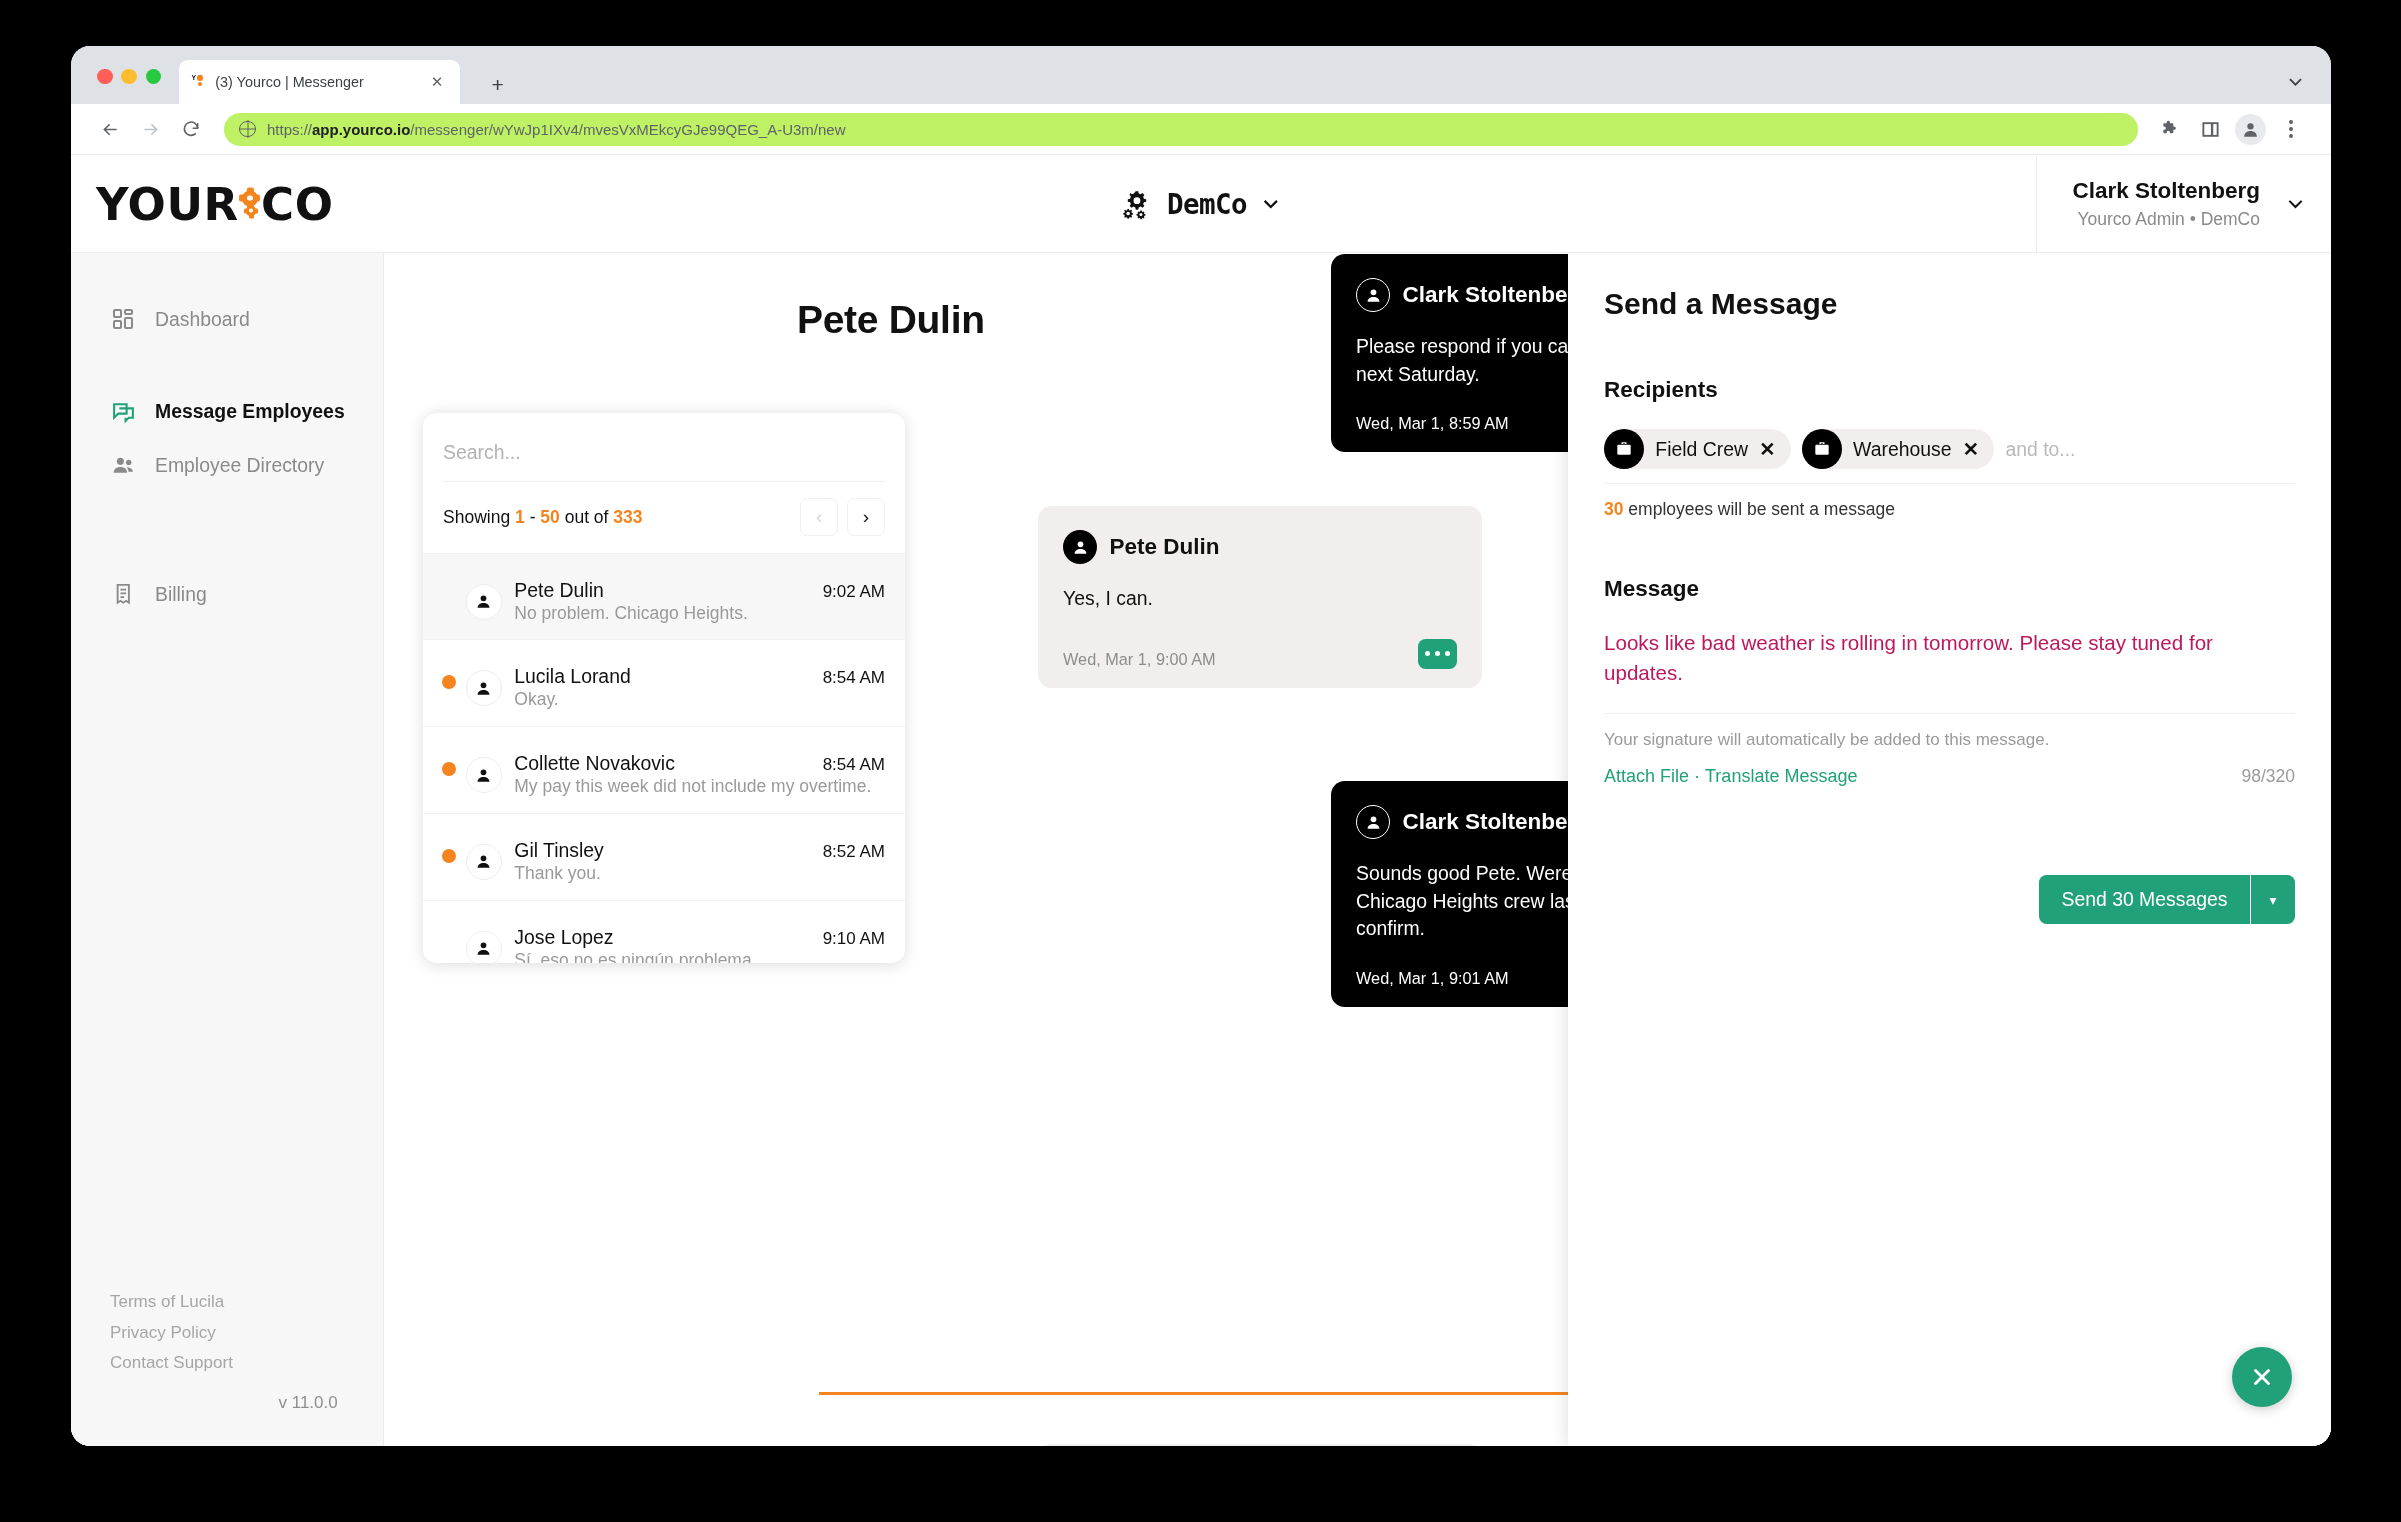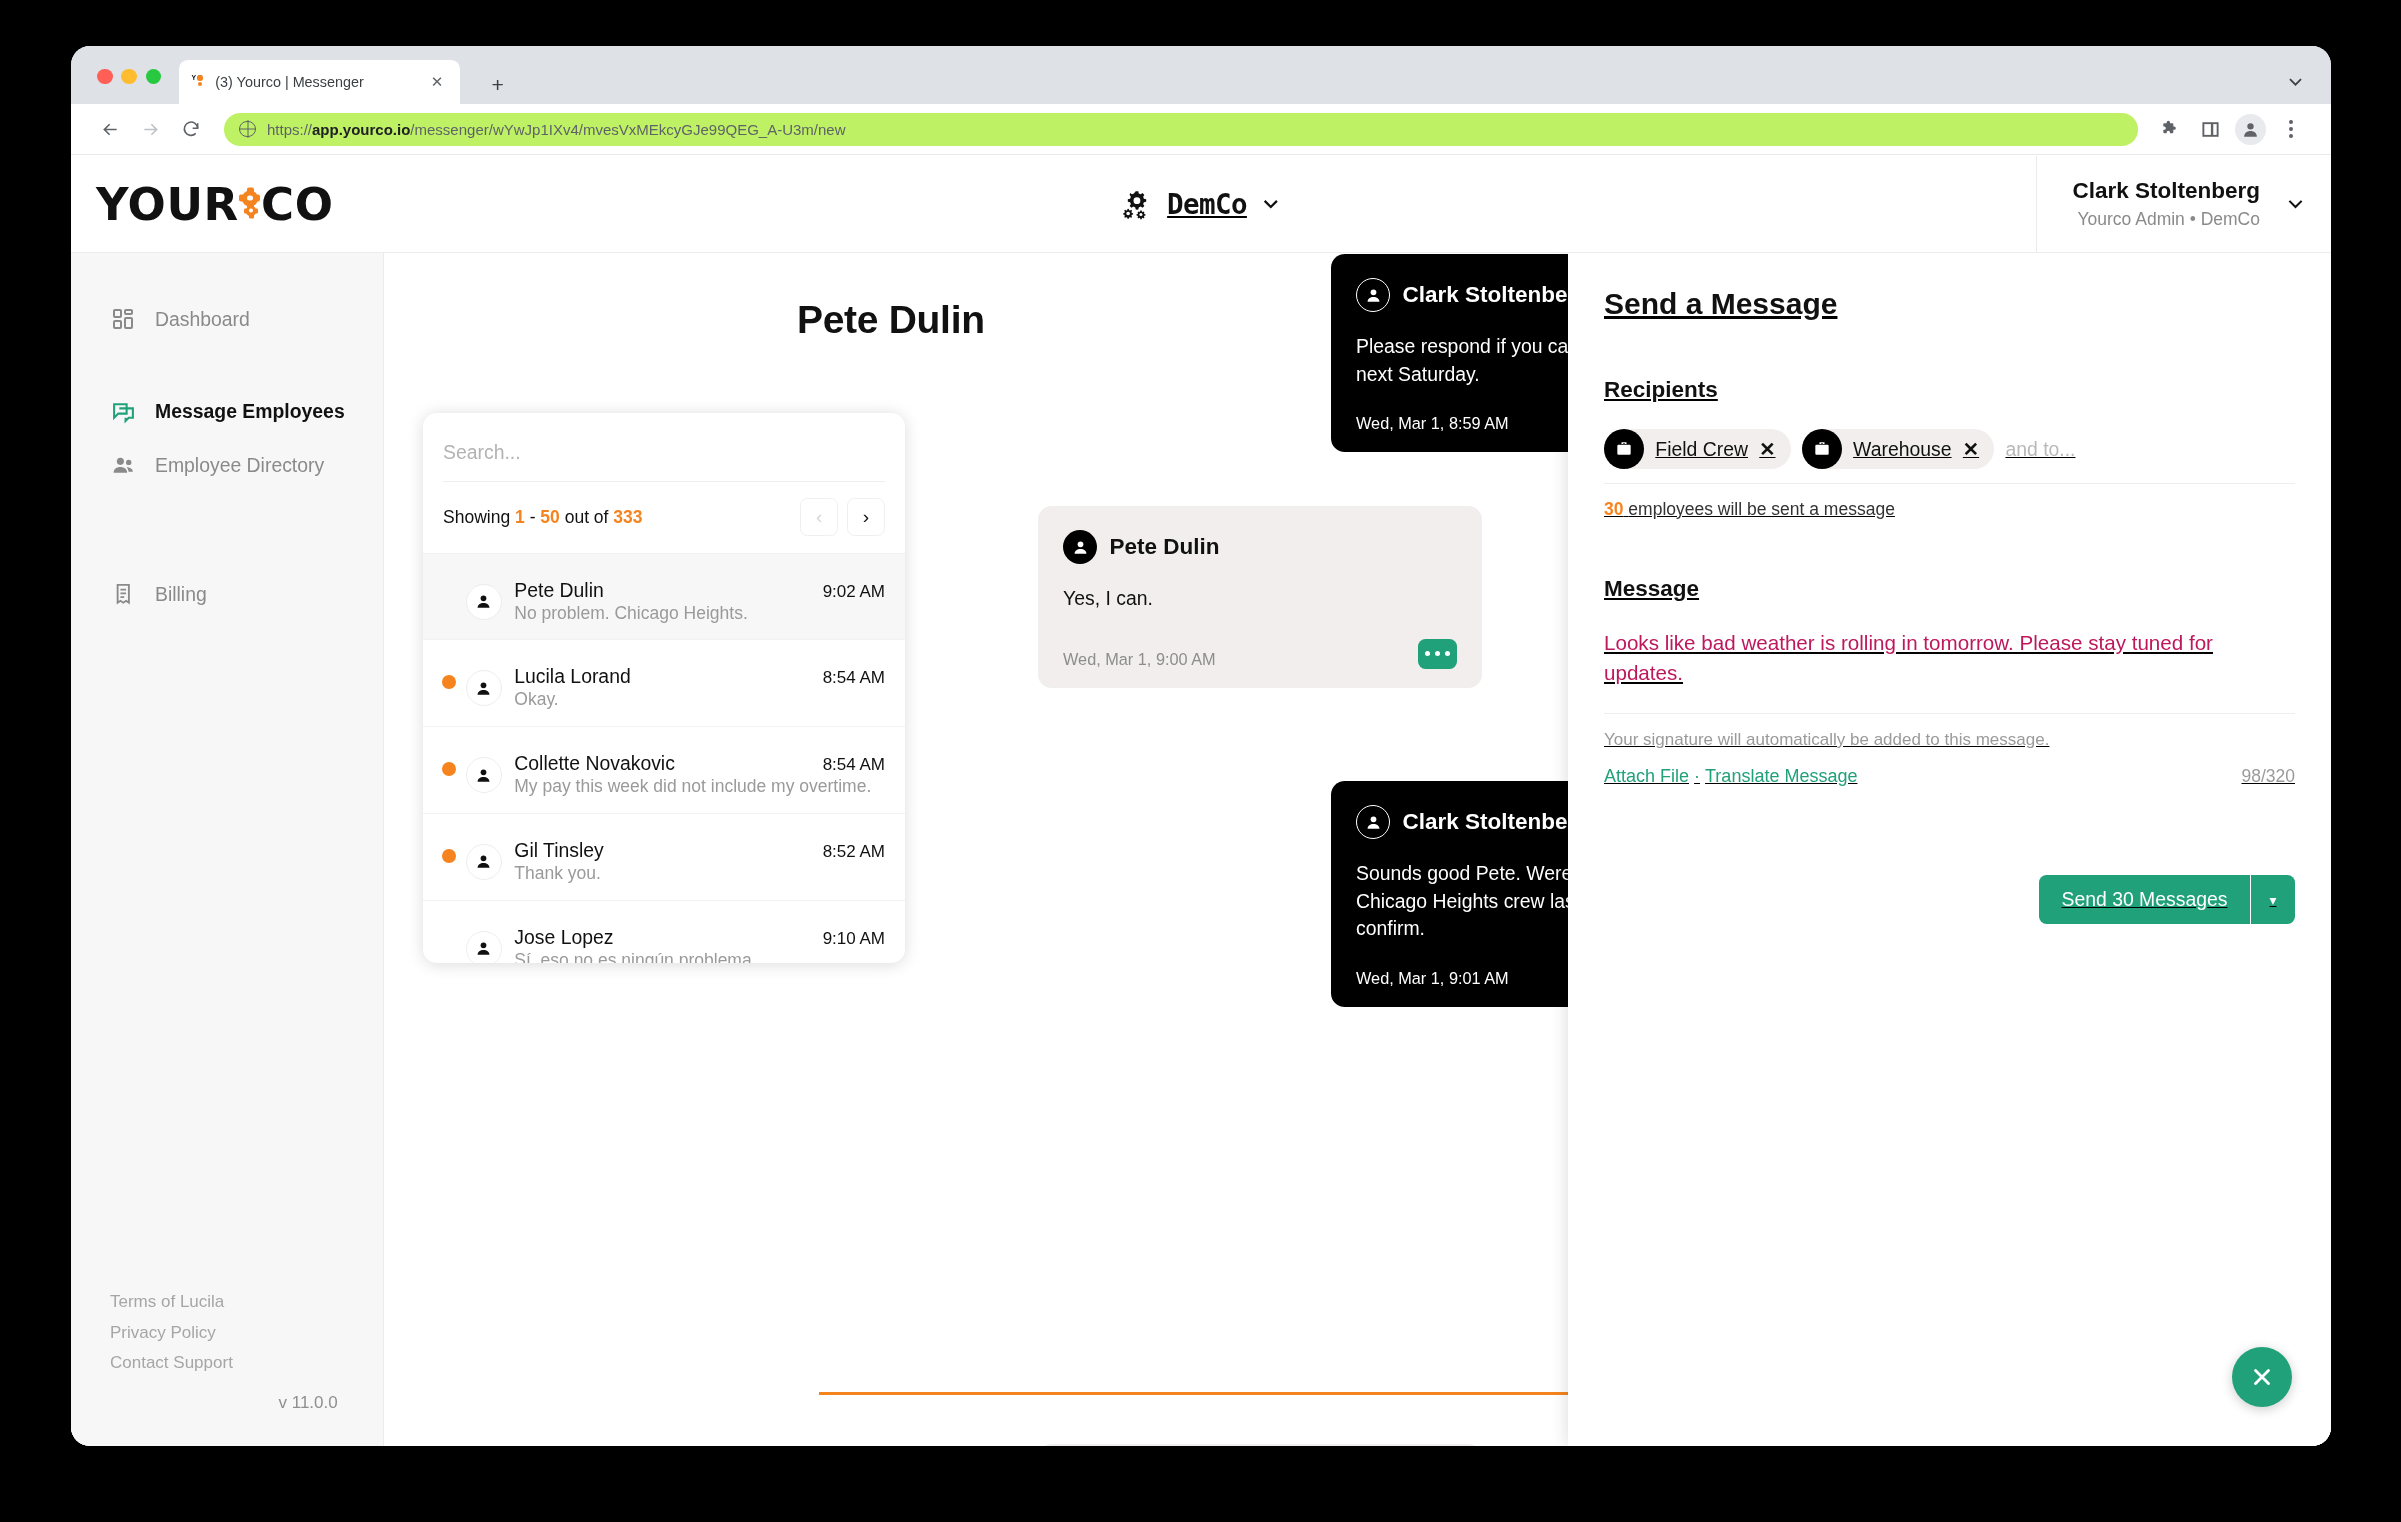"DemCo" .org-switcher { text-decoration: underline -> none }
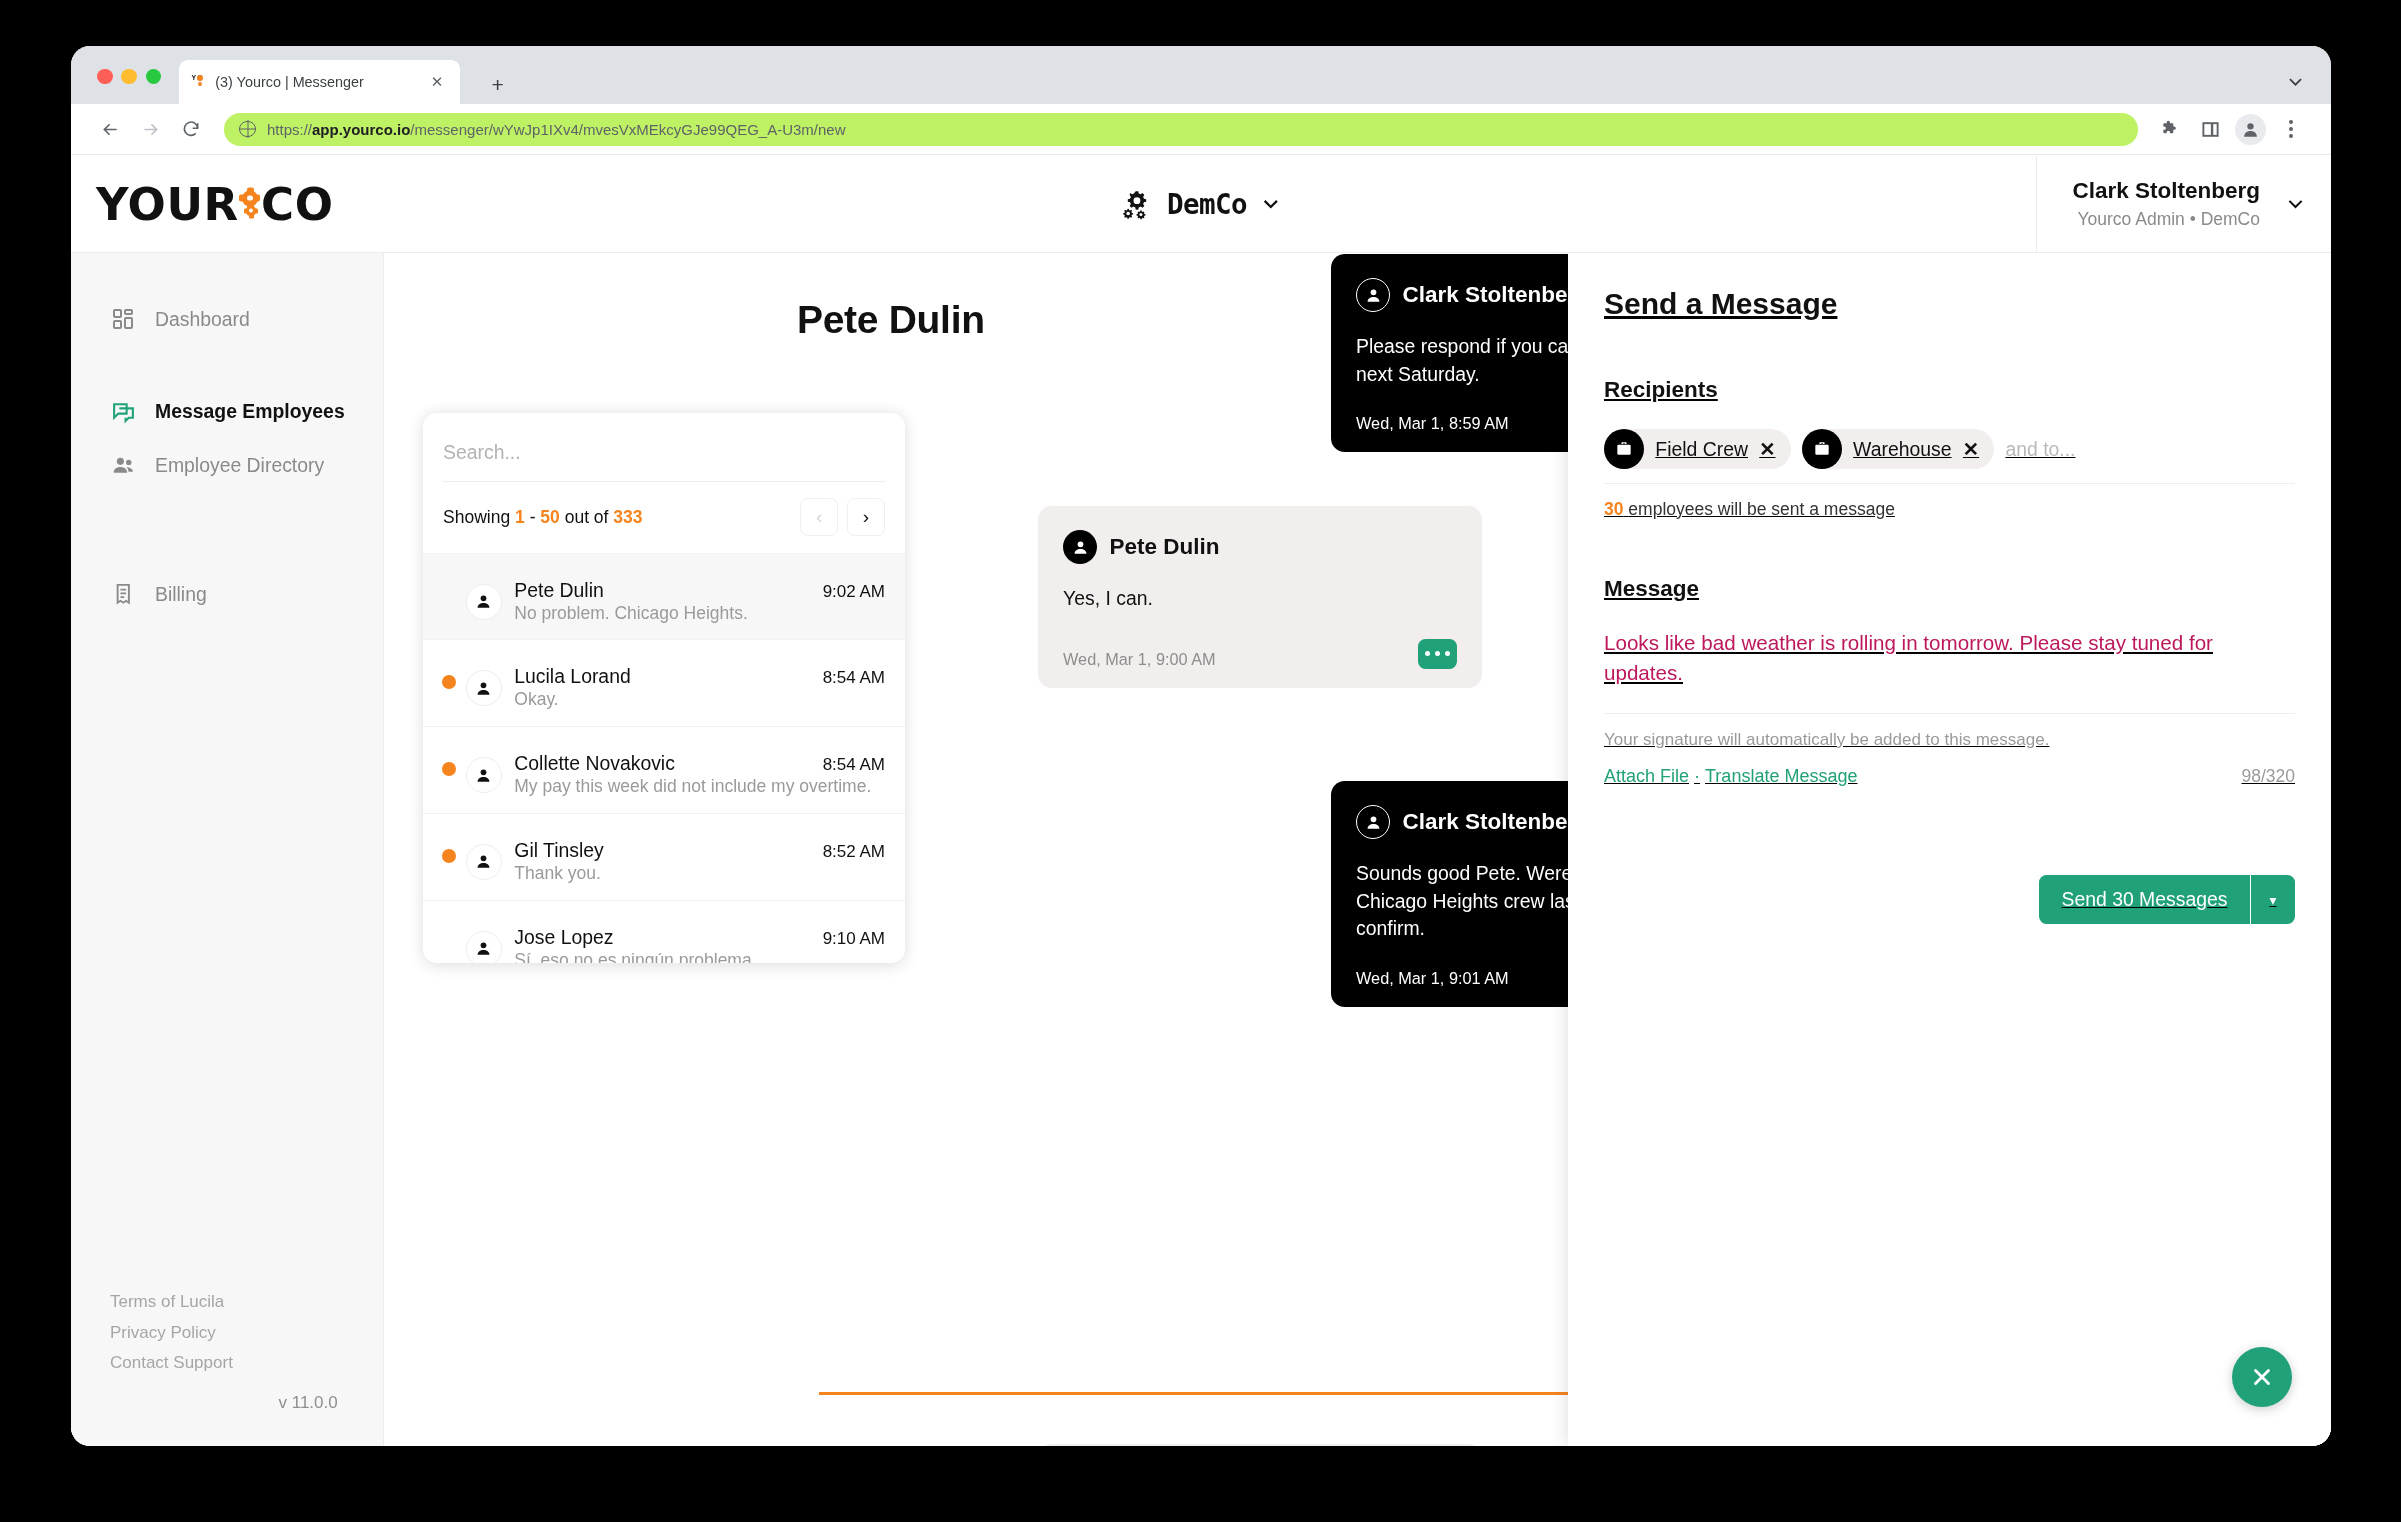"Send a Message" .send-panel { text-decoration: underline -> none }
